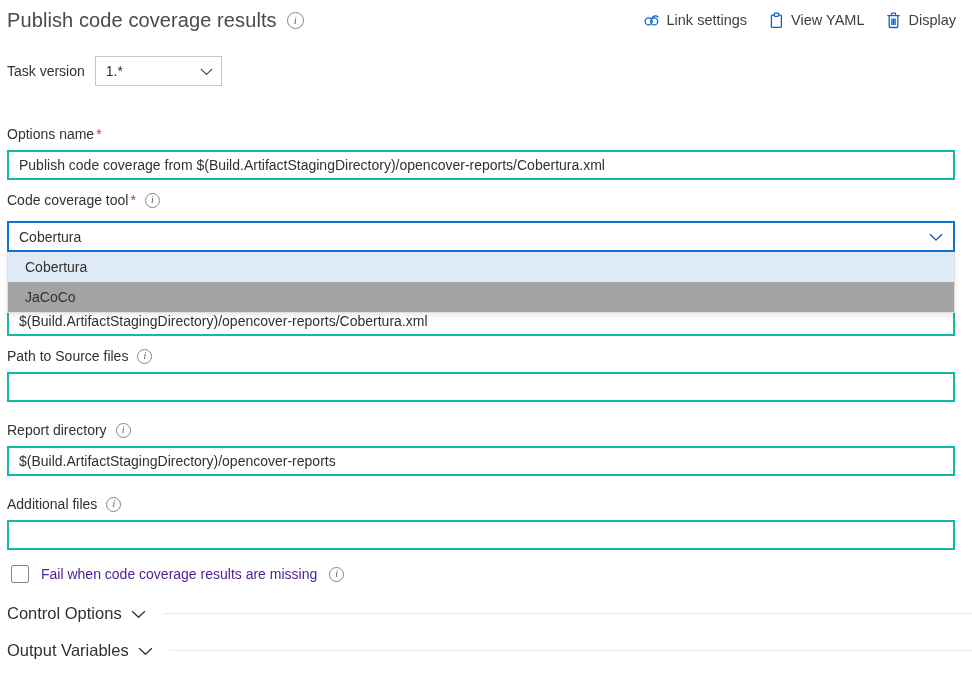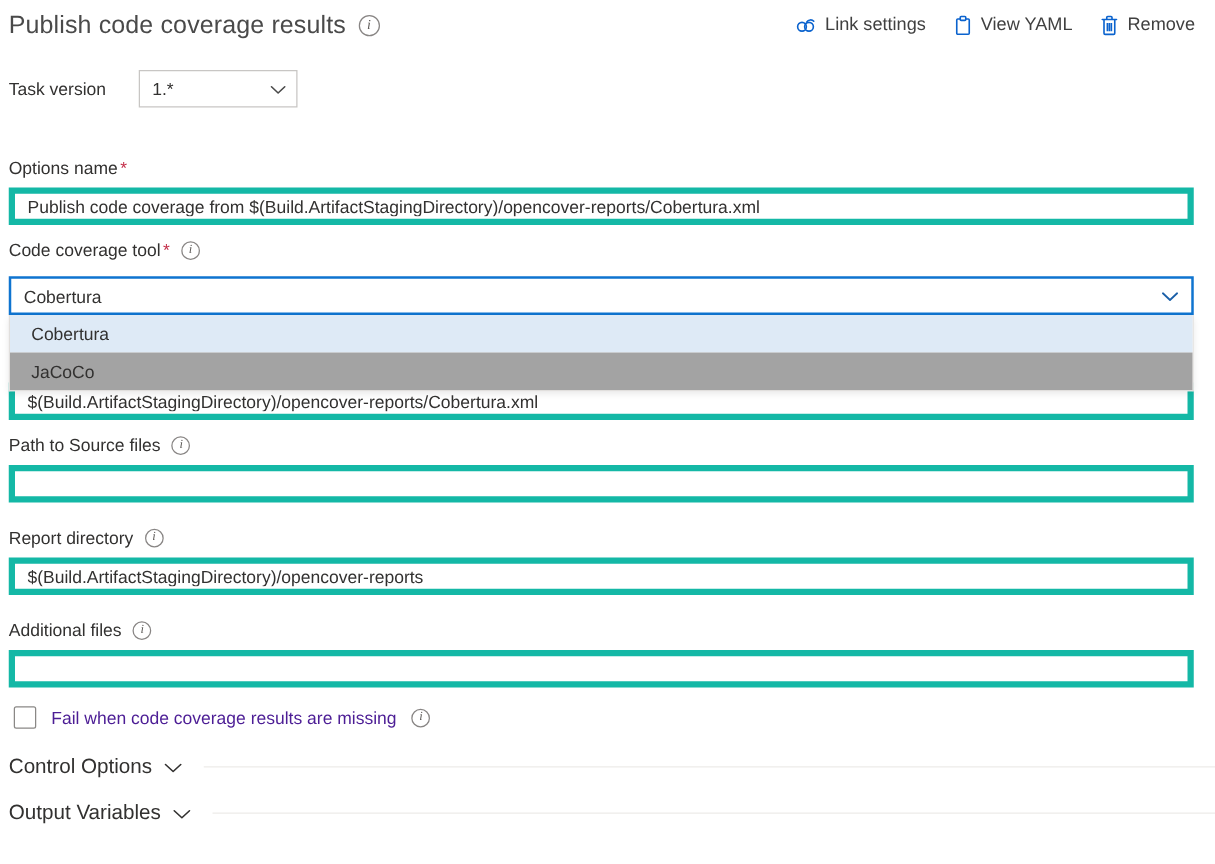"Remove" span { text: Remove -> Display }
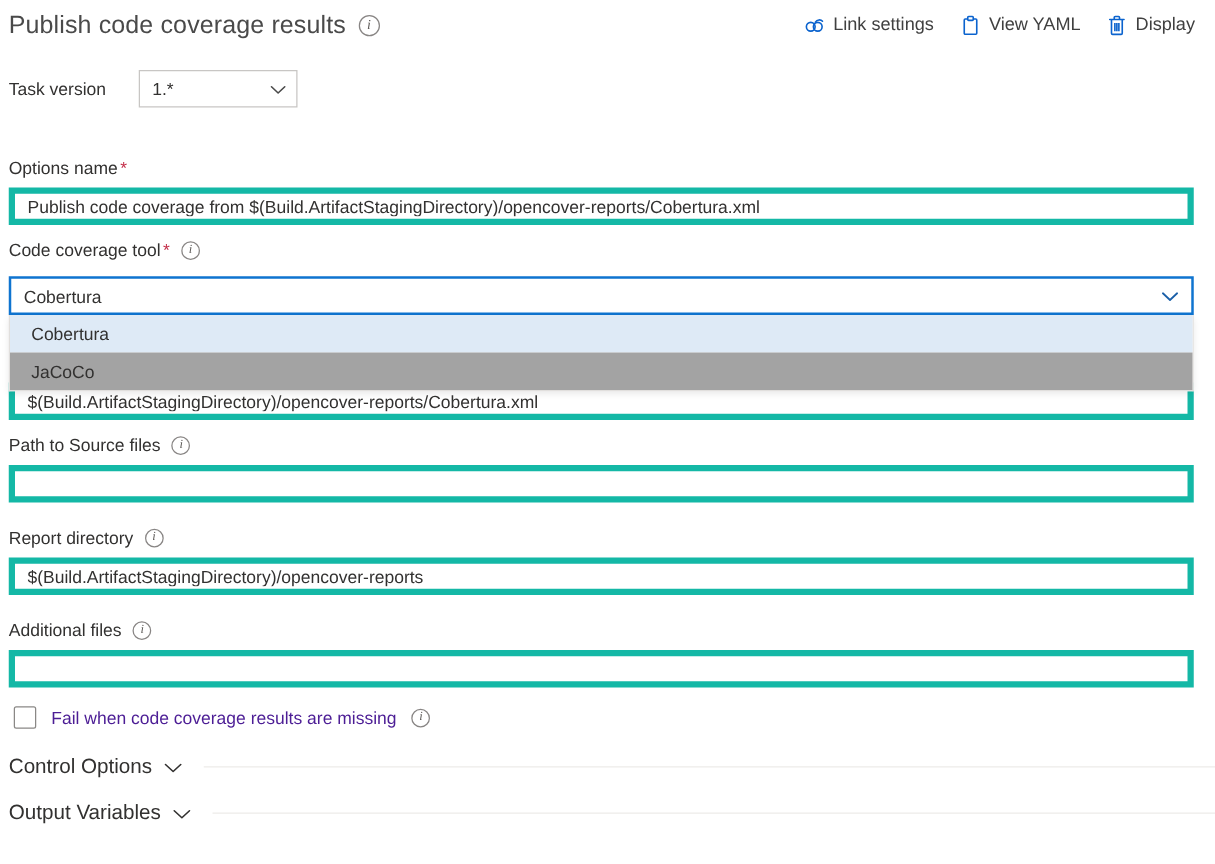"Task version" .taskversion-row { gap: 26px -> 10px }
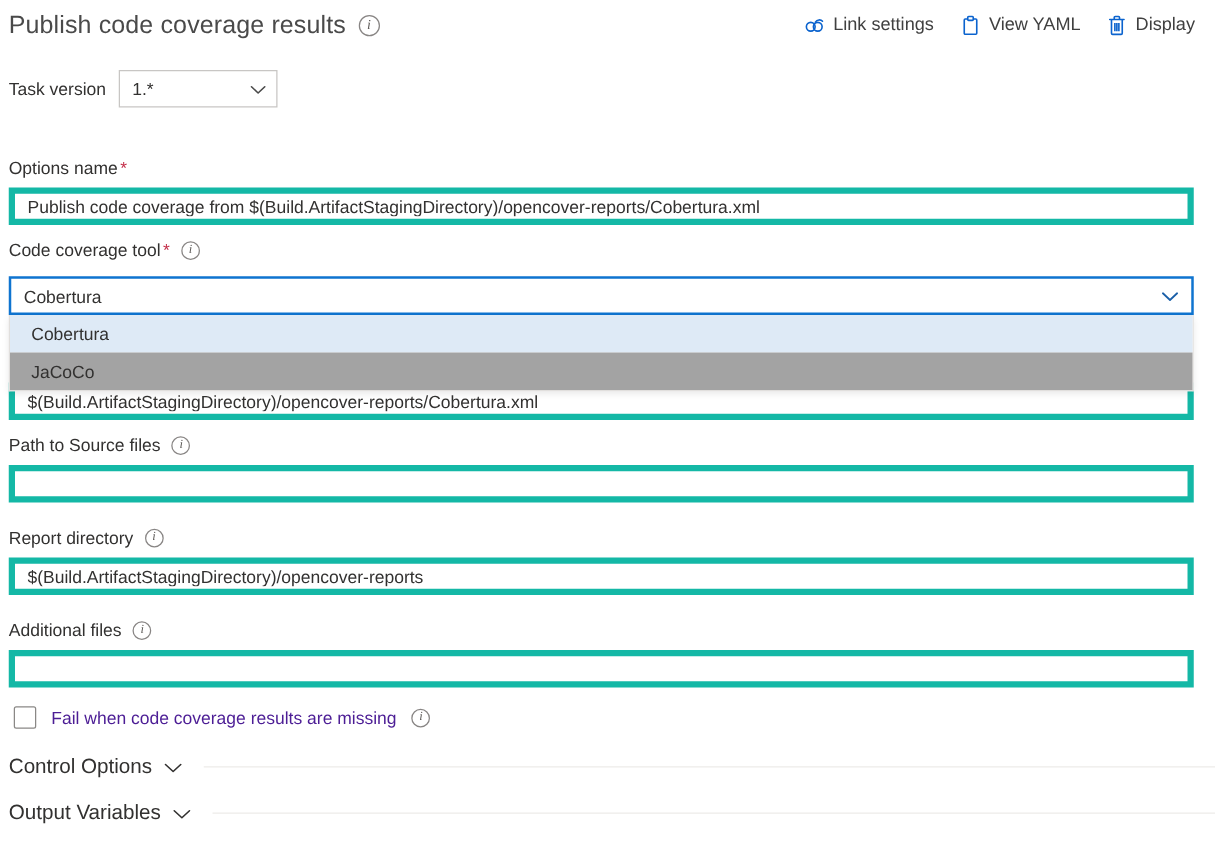"Publish code coverage from" .text-input { border: 5px solid #14b8a6 -> 2px solid #14b8a6 }
